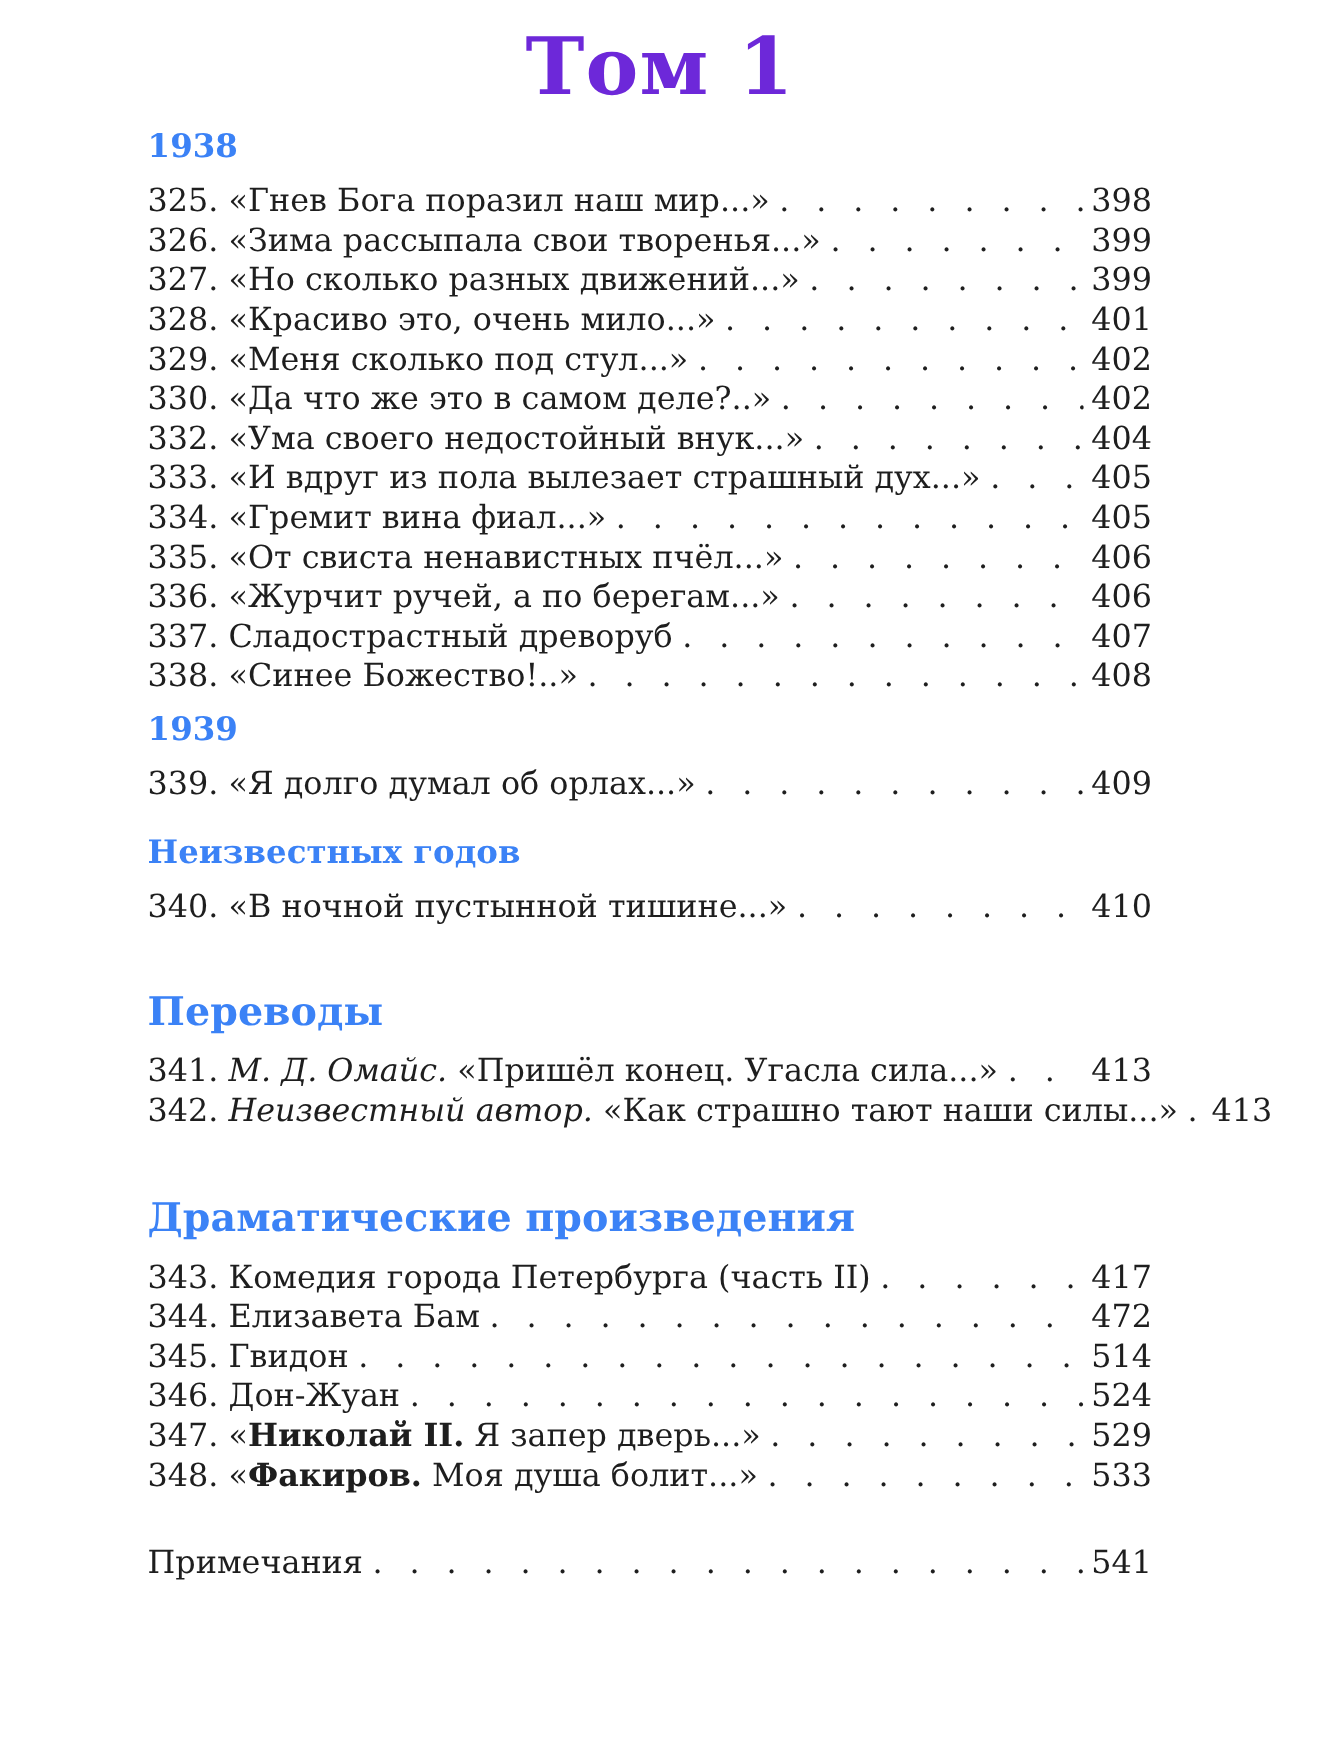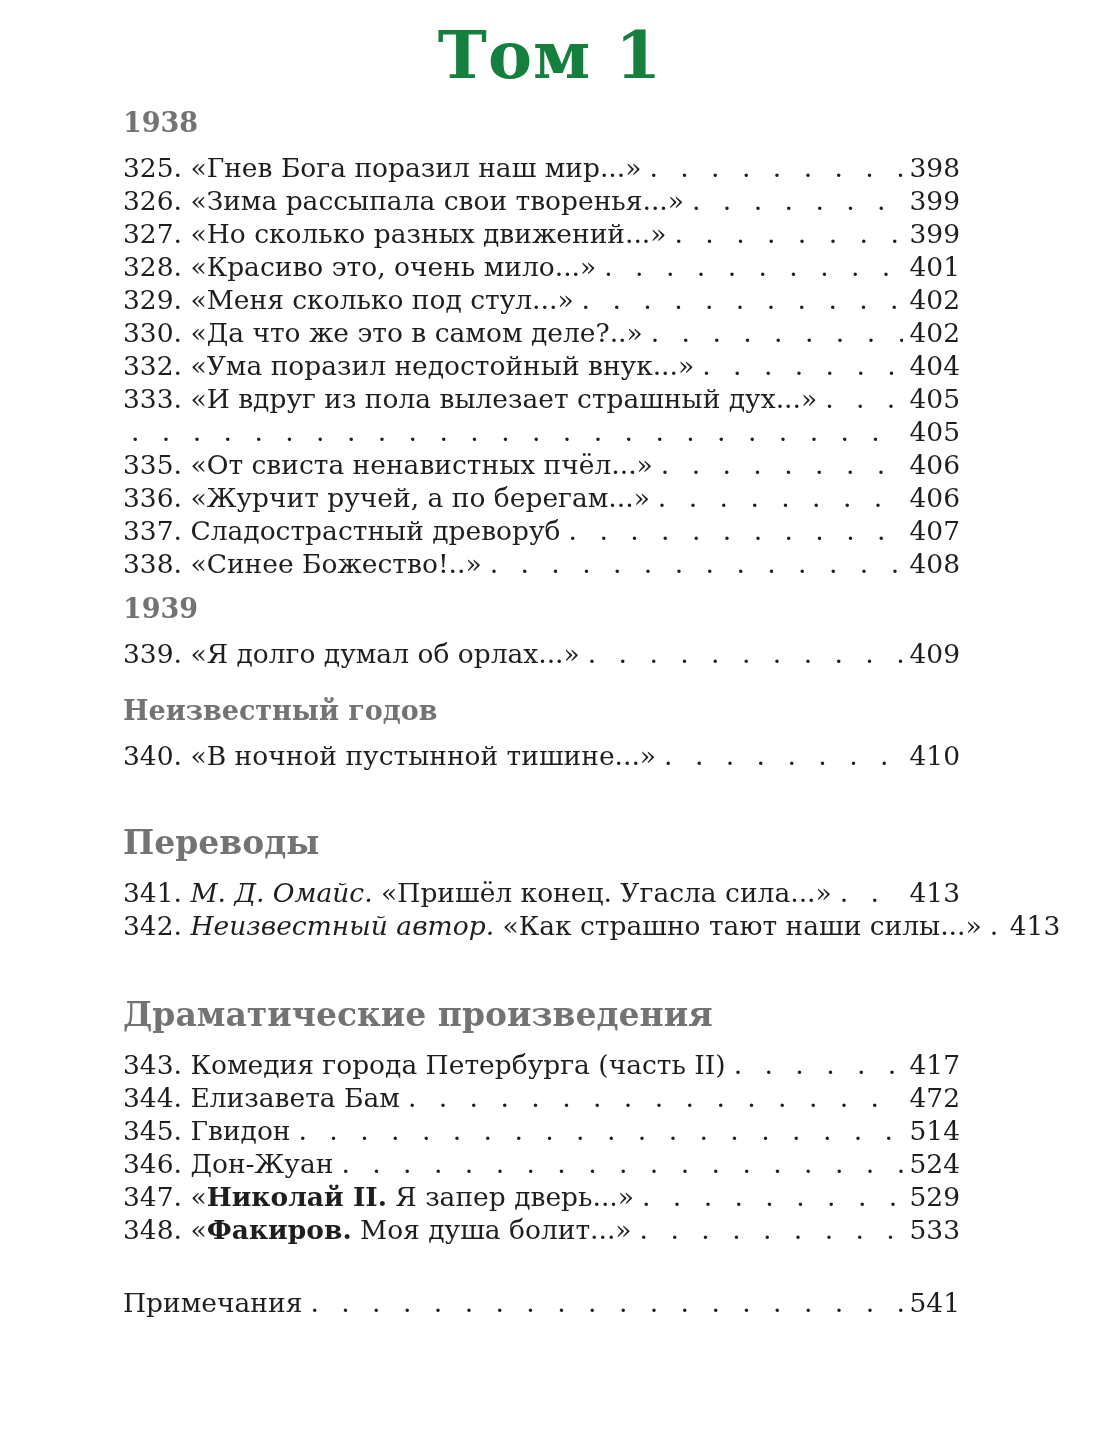"Том 1" .volume-title { color: #15803d -> #6d28d9 }
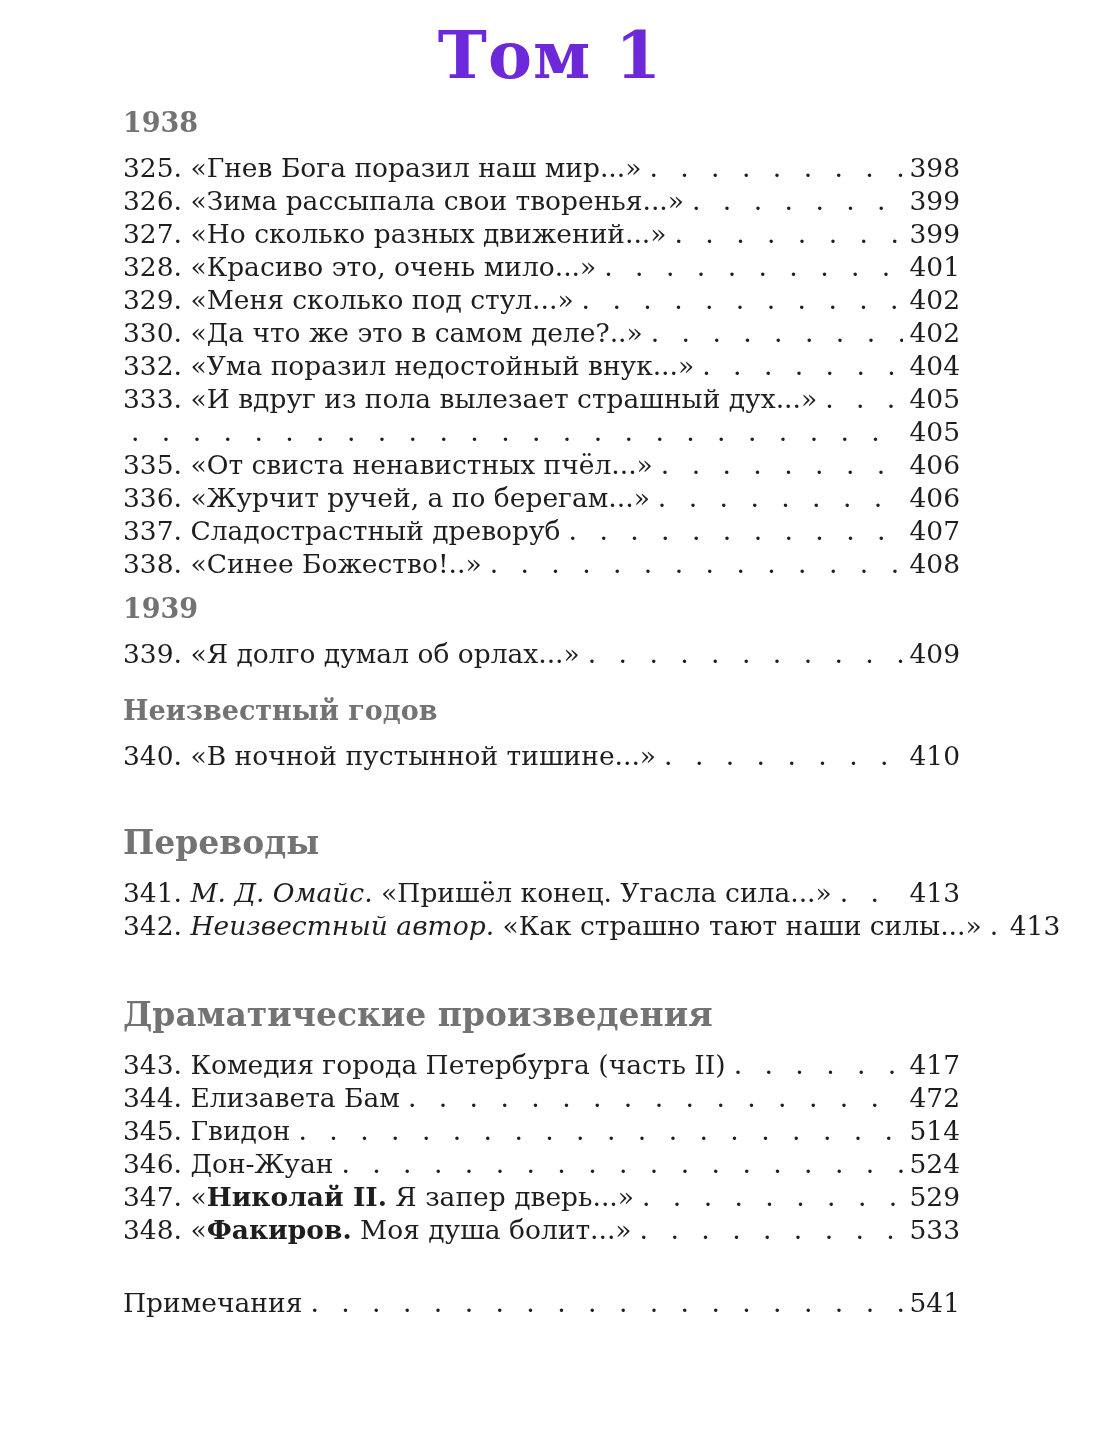"1938" .heading { color: #737373 -> #3b82f6 }
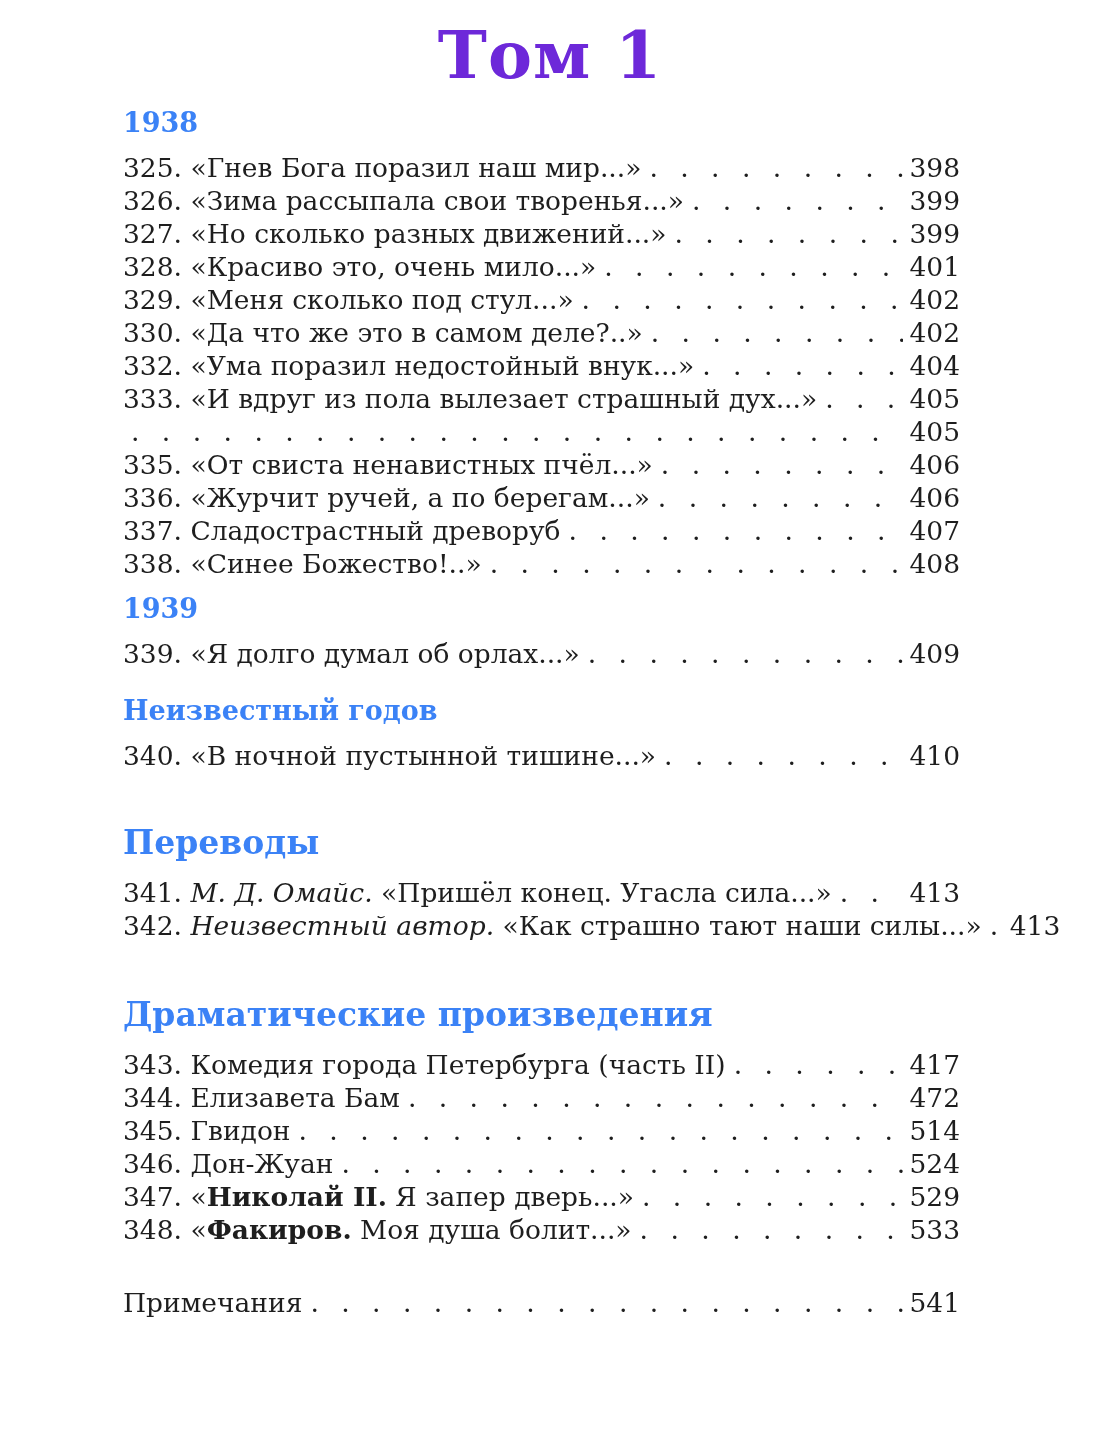"«Ума поразил недостойный внук...»" span.normal { text: поразил -> своего }
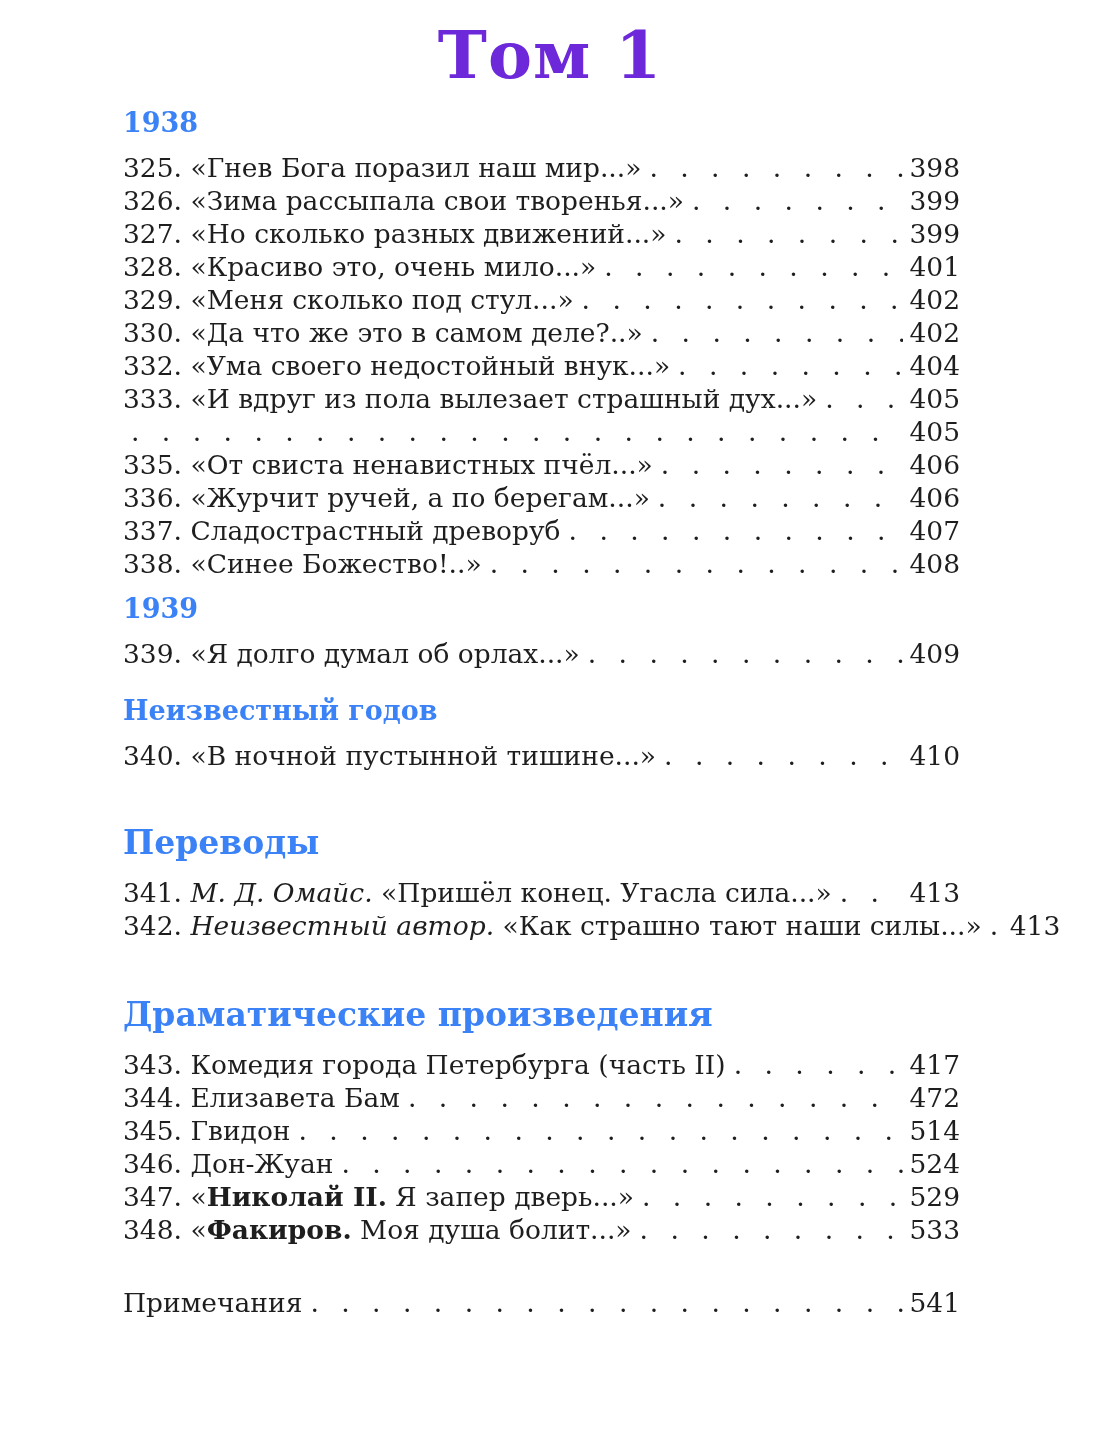"334. «Гремит вина фиал...»" span.label { html: none -> <span><span>334. </span> <span>«Гремит вина фиал...»</span></span> }
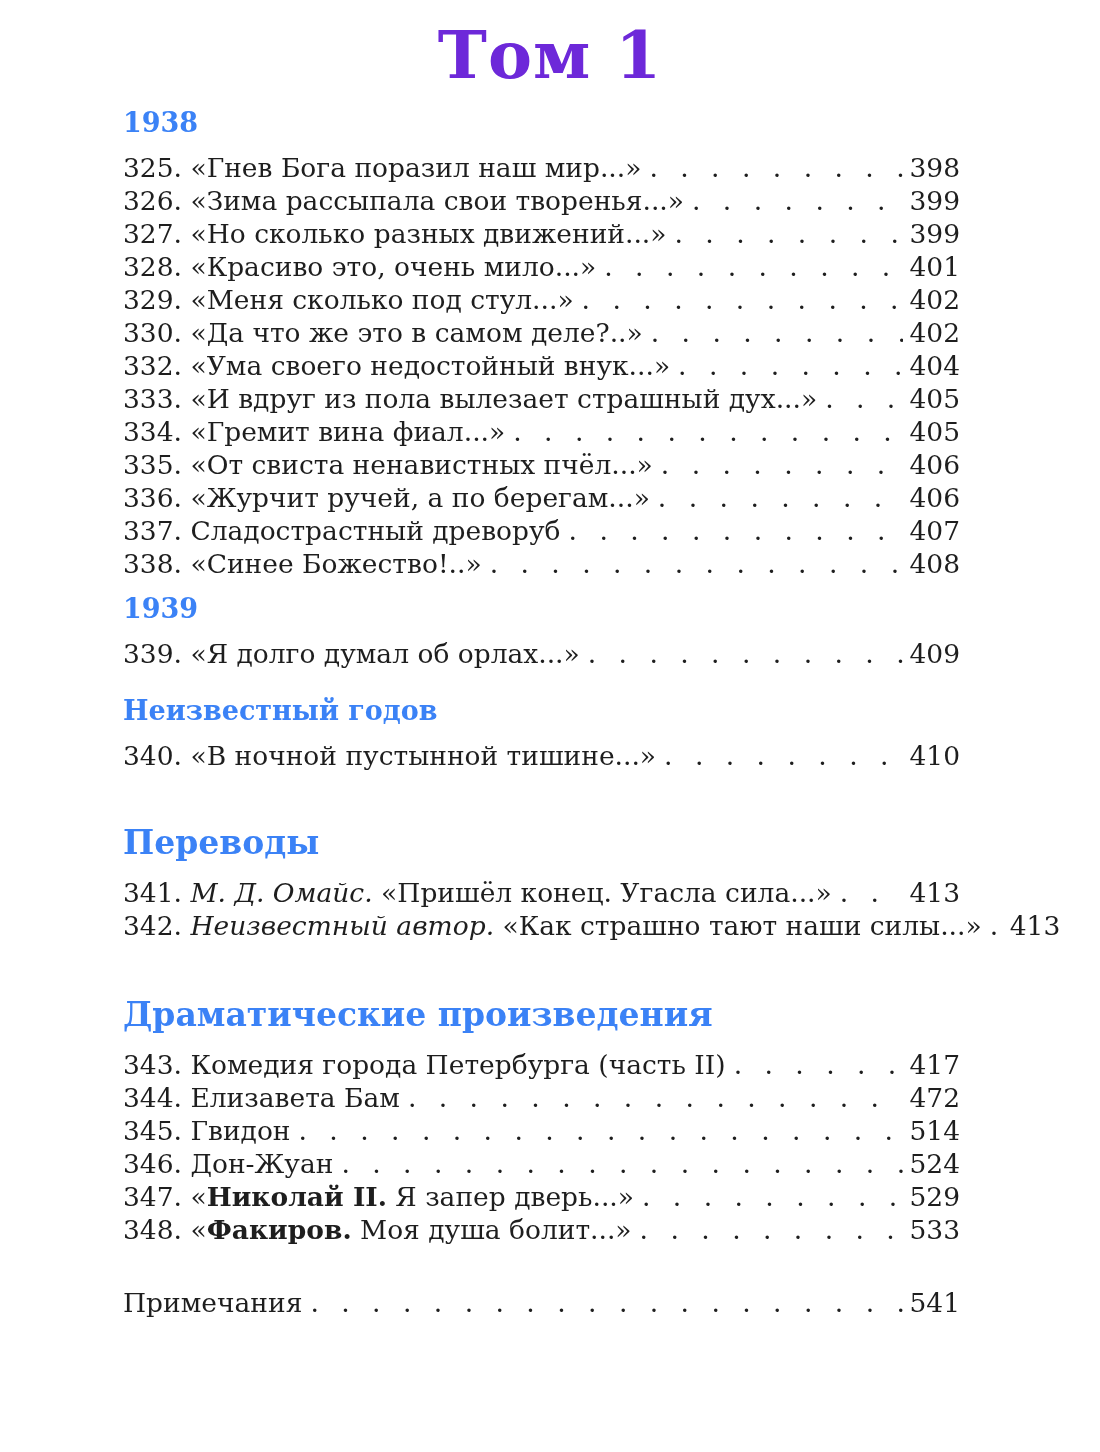"Неизвестный годов" div.heading { text: Неизвестный -> Неизвестных }
